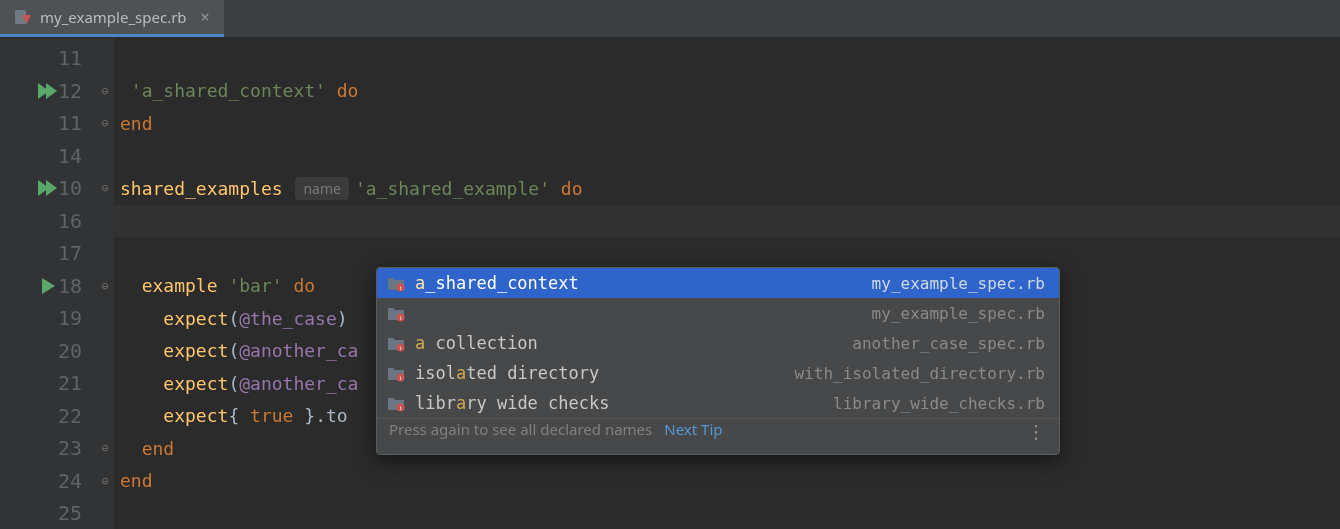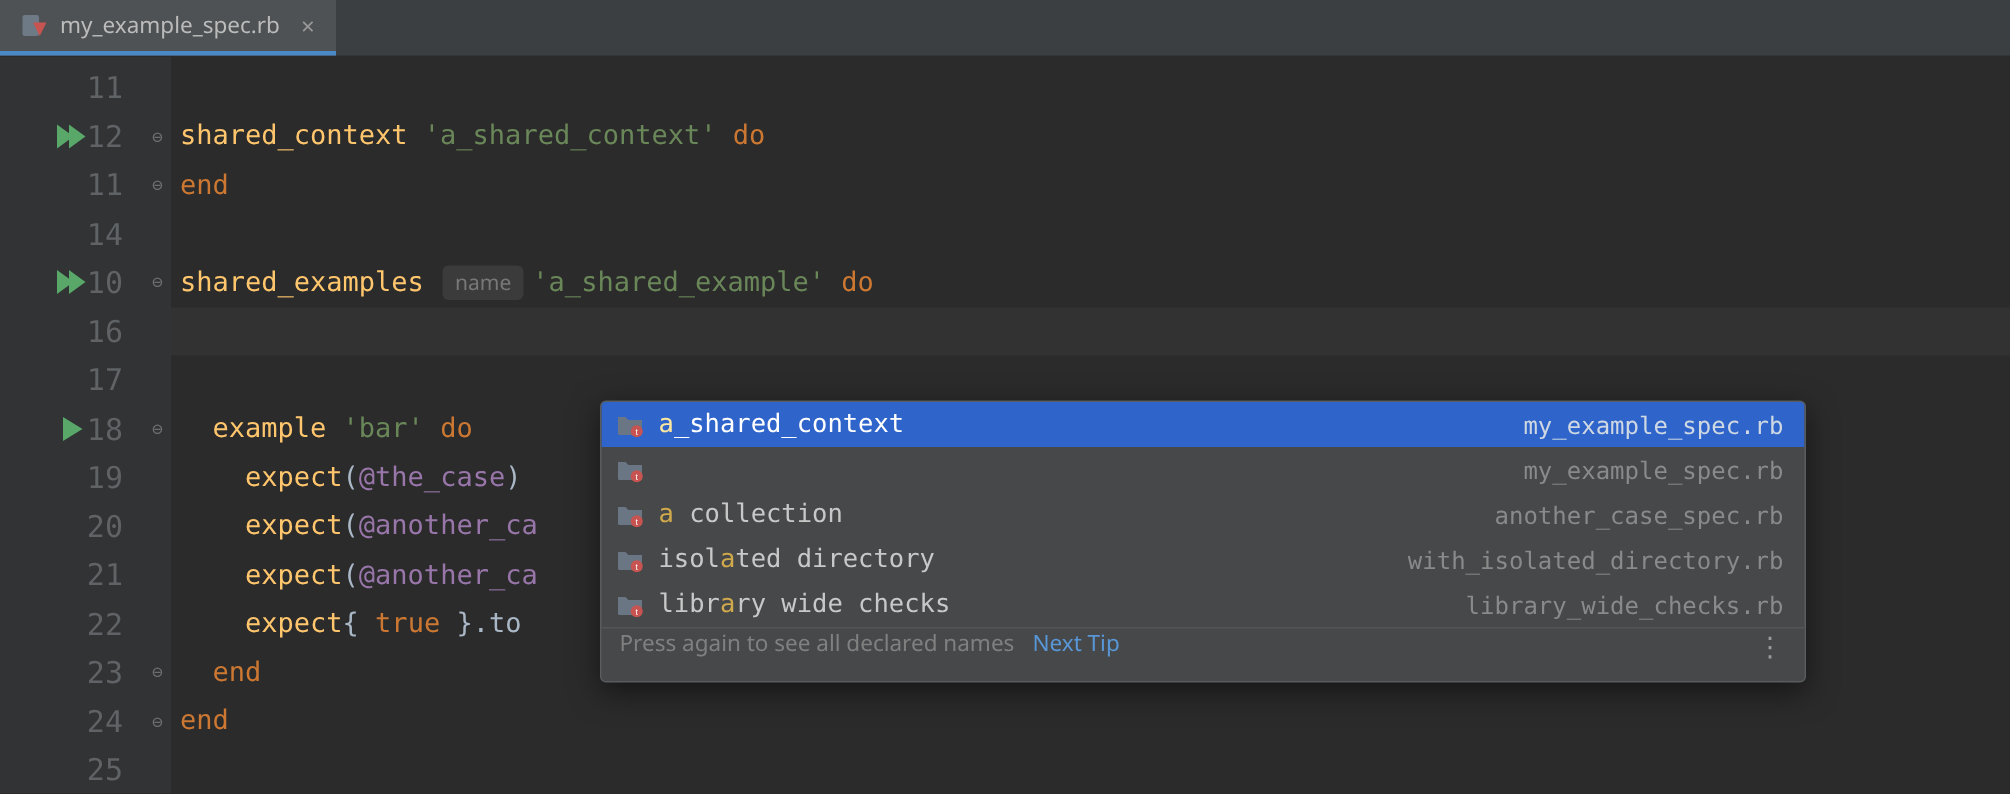"shared_context" span.fn { html: <span>shared_context</span> -> none }
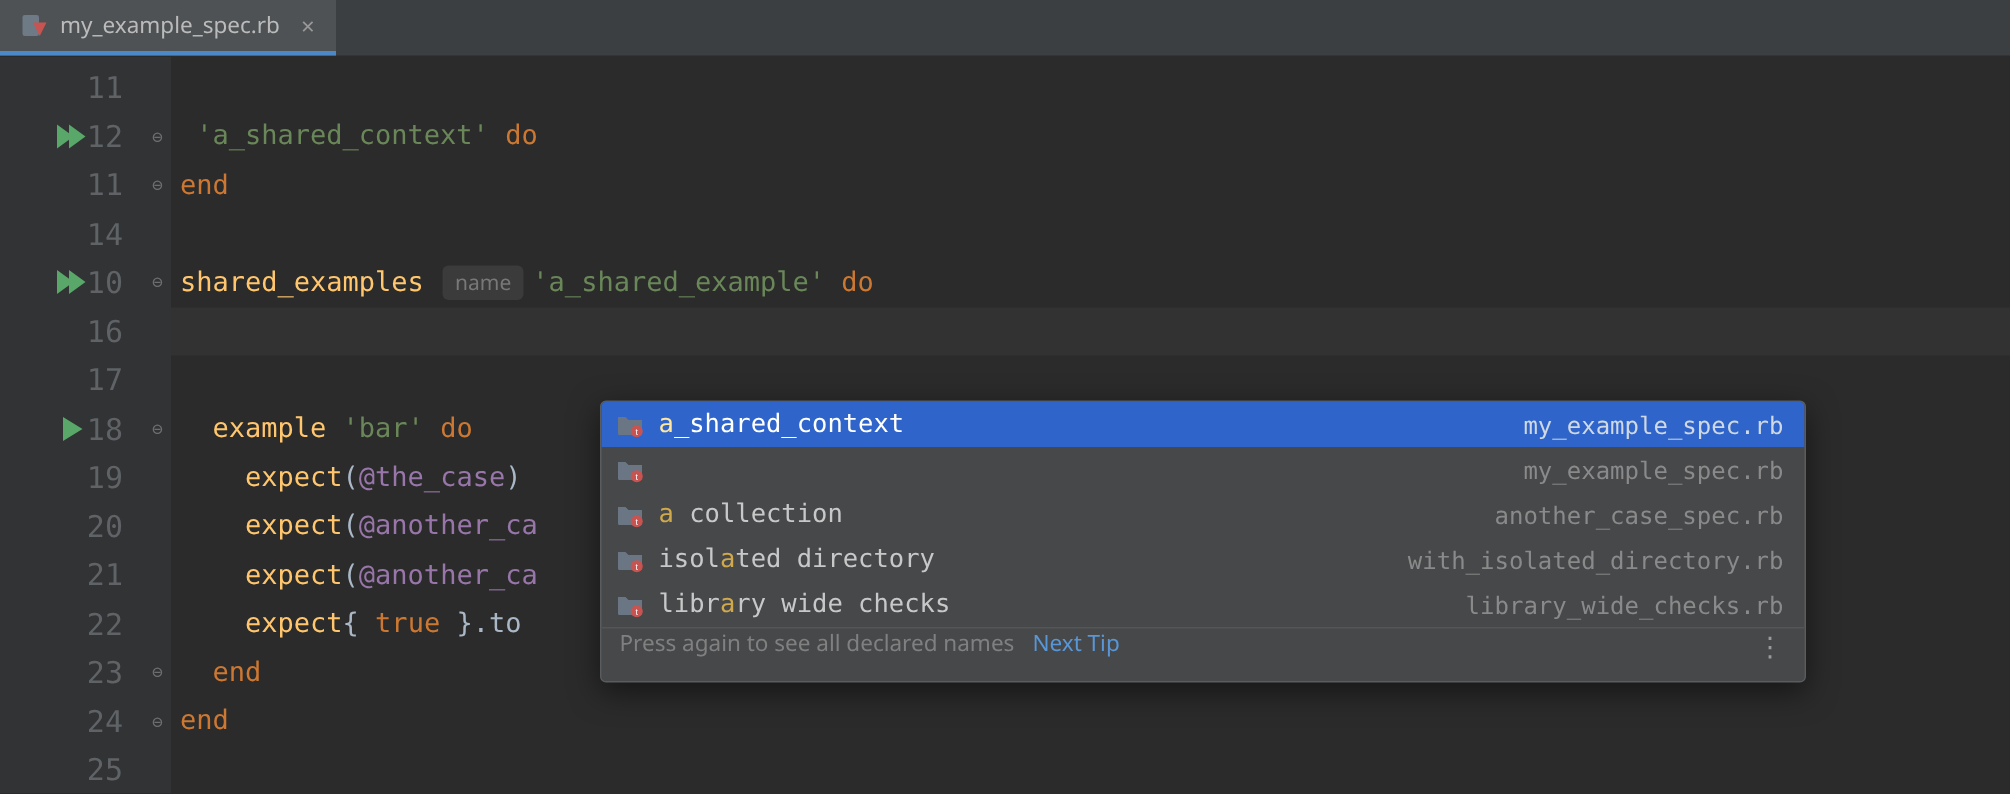"a_shared_context" .popup { left: 400px -> 376px; width: 804px -> 684px }
